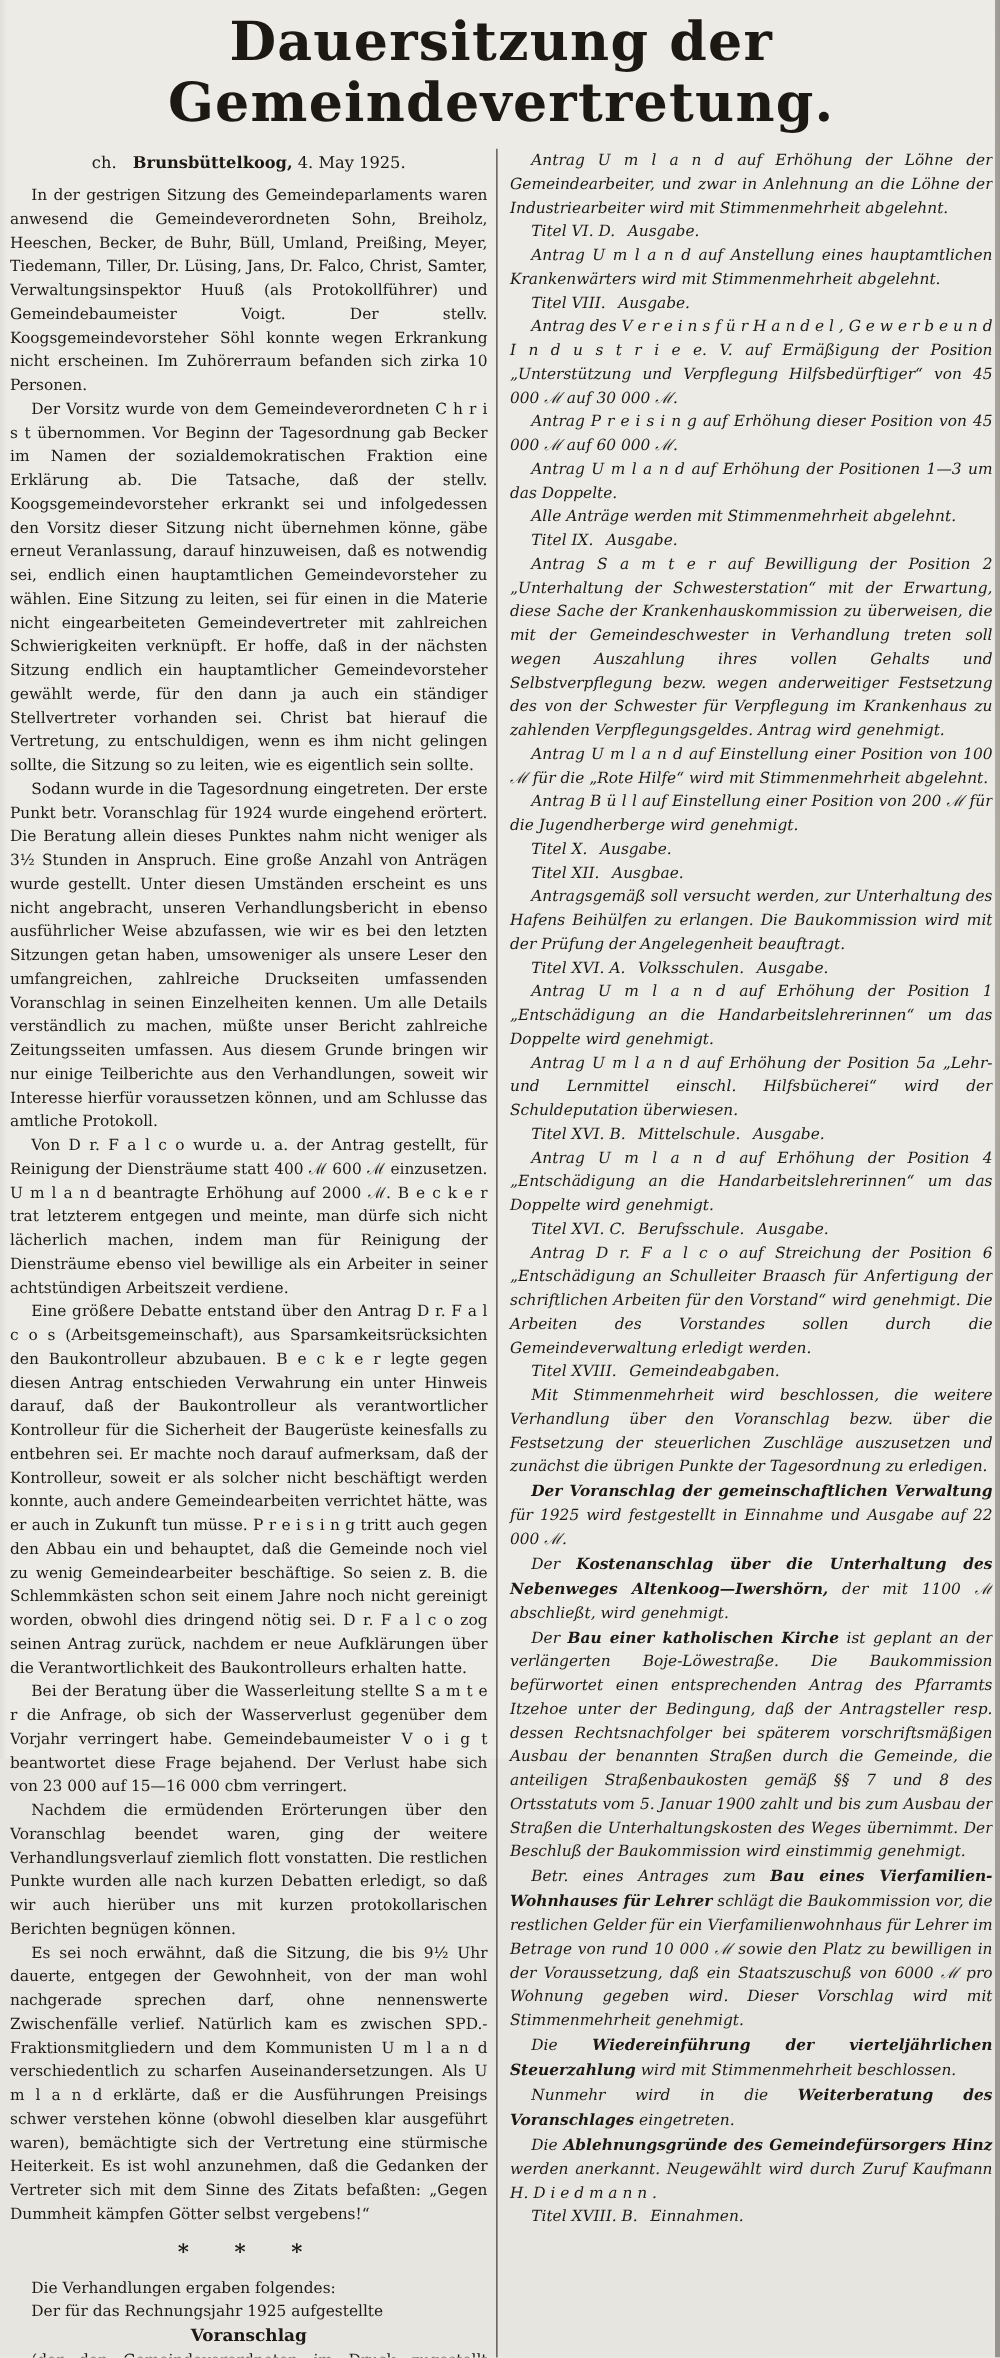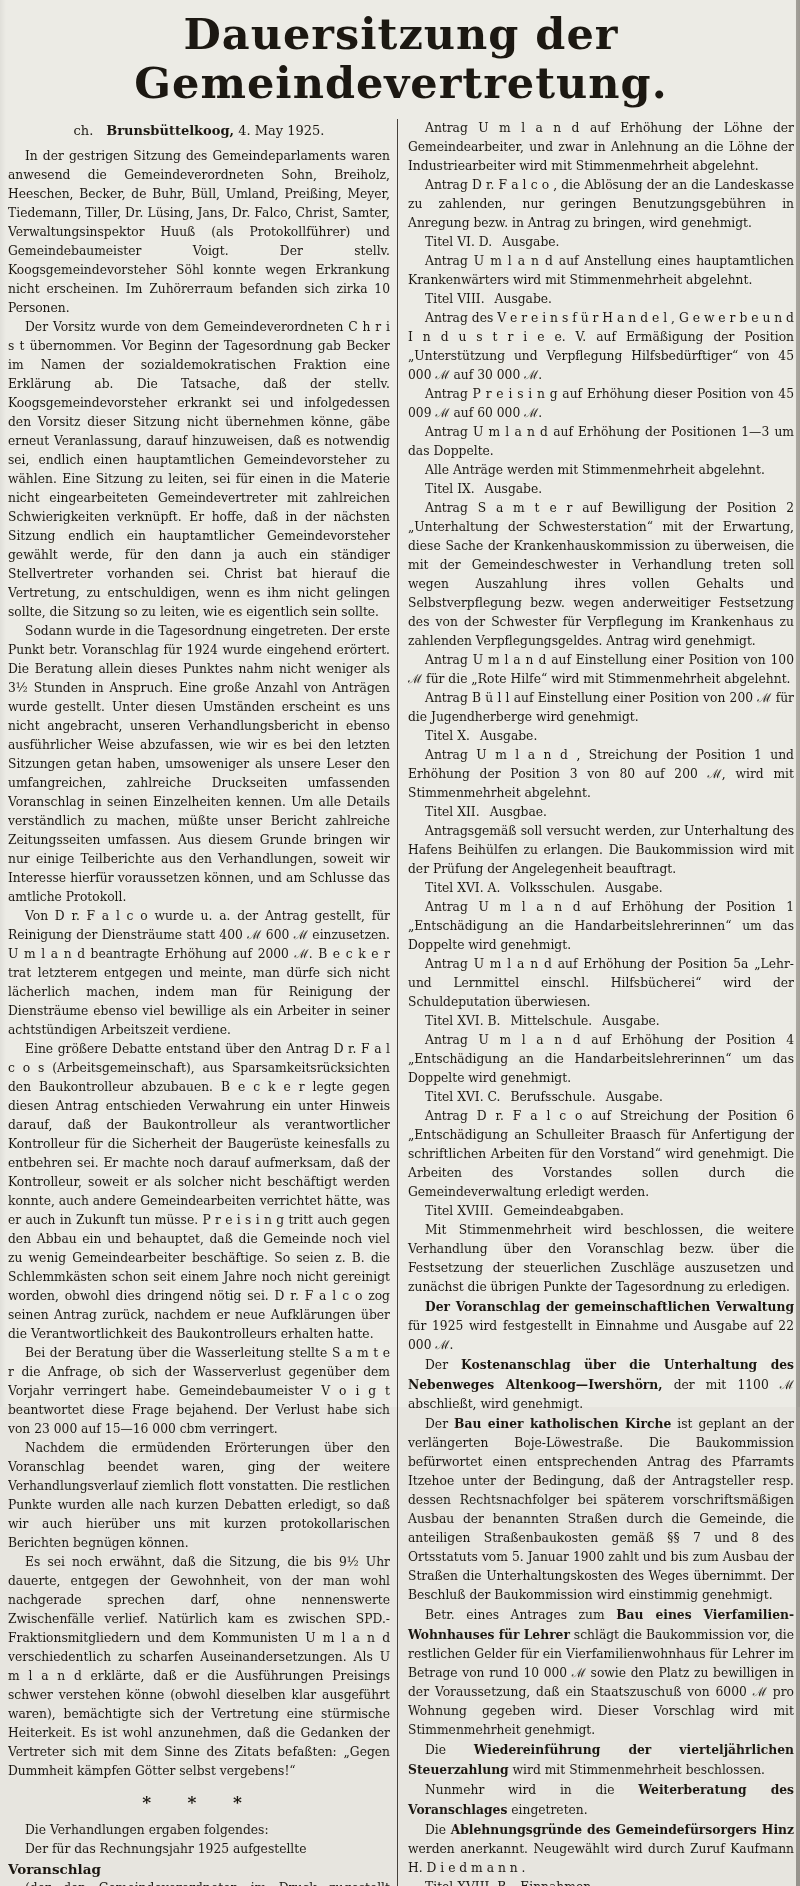"Antrag U m l a" .col-right { font-style: none -> italic }
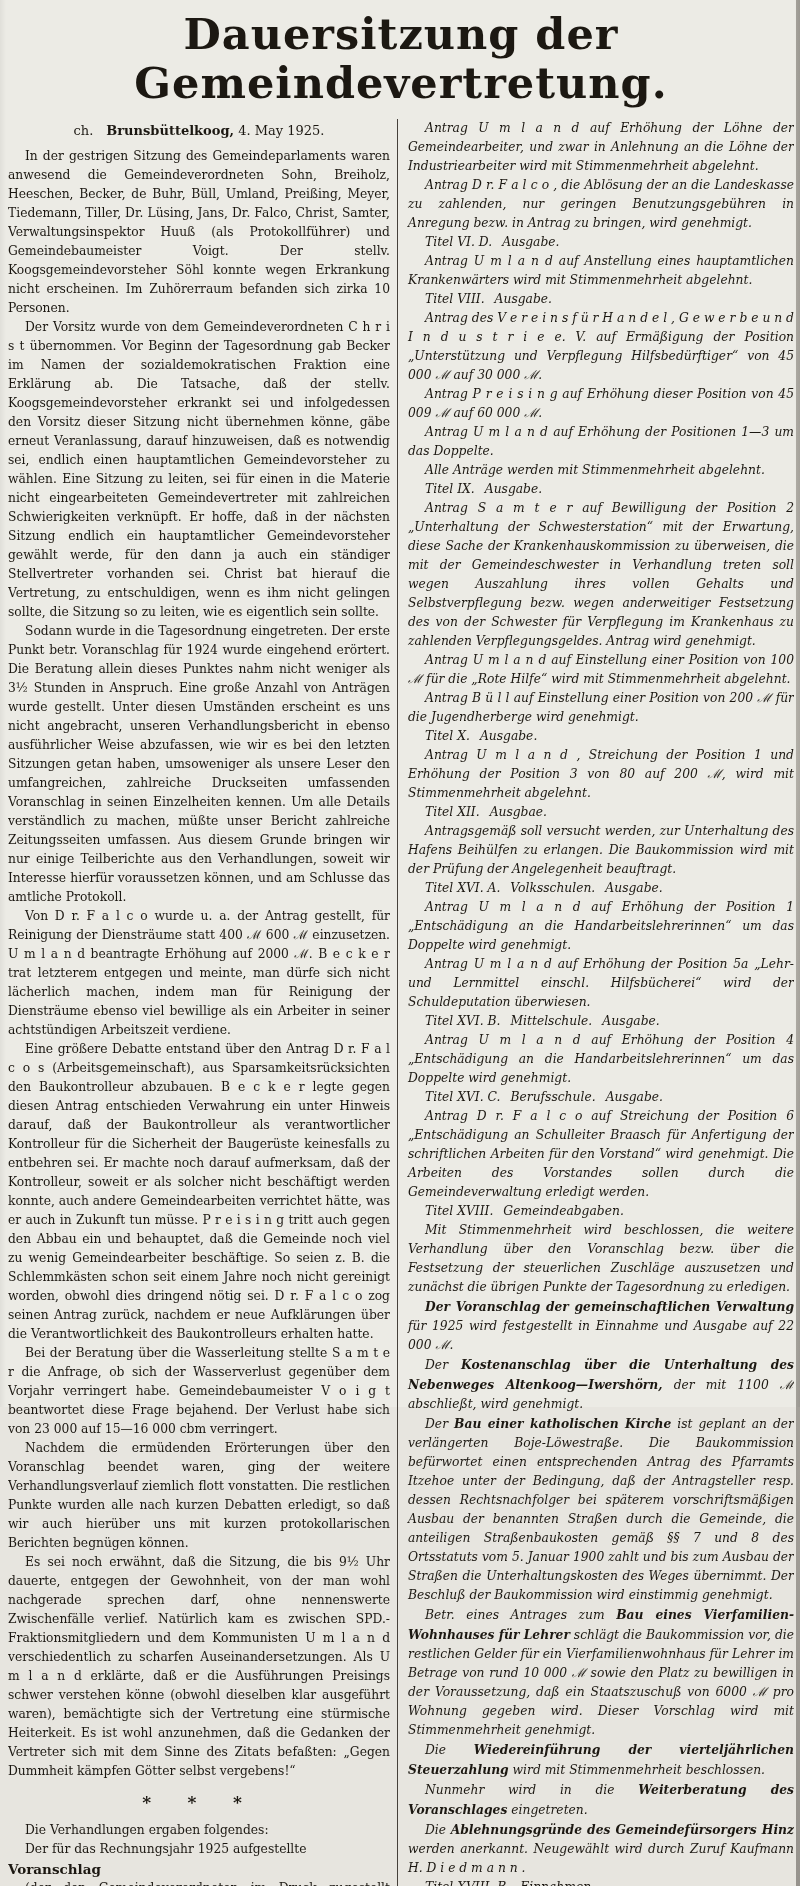"Antrag D r. F a l c o ," p.para { html: <p><span>Antrag D r. F a l c o , die Ablösung der an die Landeskasse zu zahlenden, nur geringen Benutzungsgebühren in Anregung bezw. in Antrag zu bringen, wird genehmigt.</span></p> -> none }
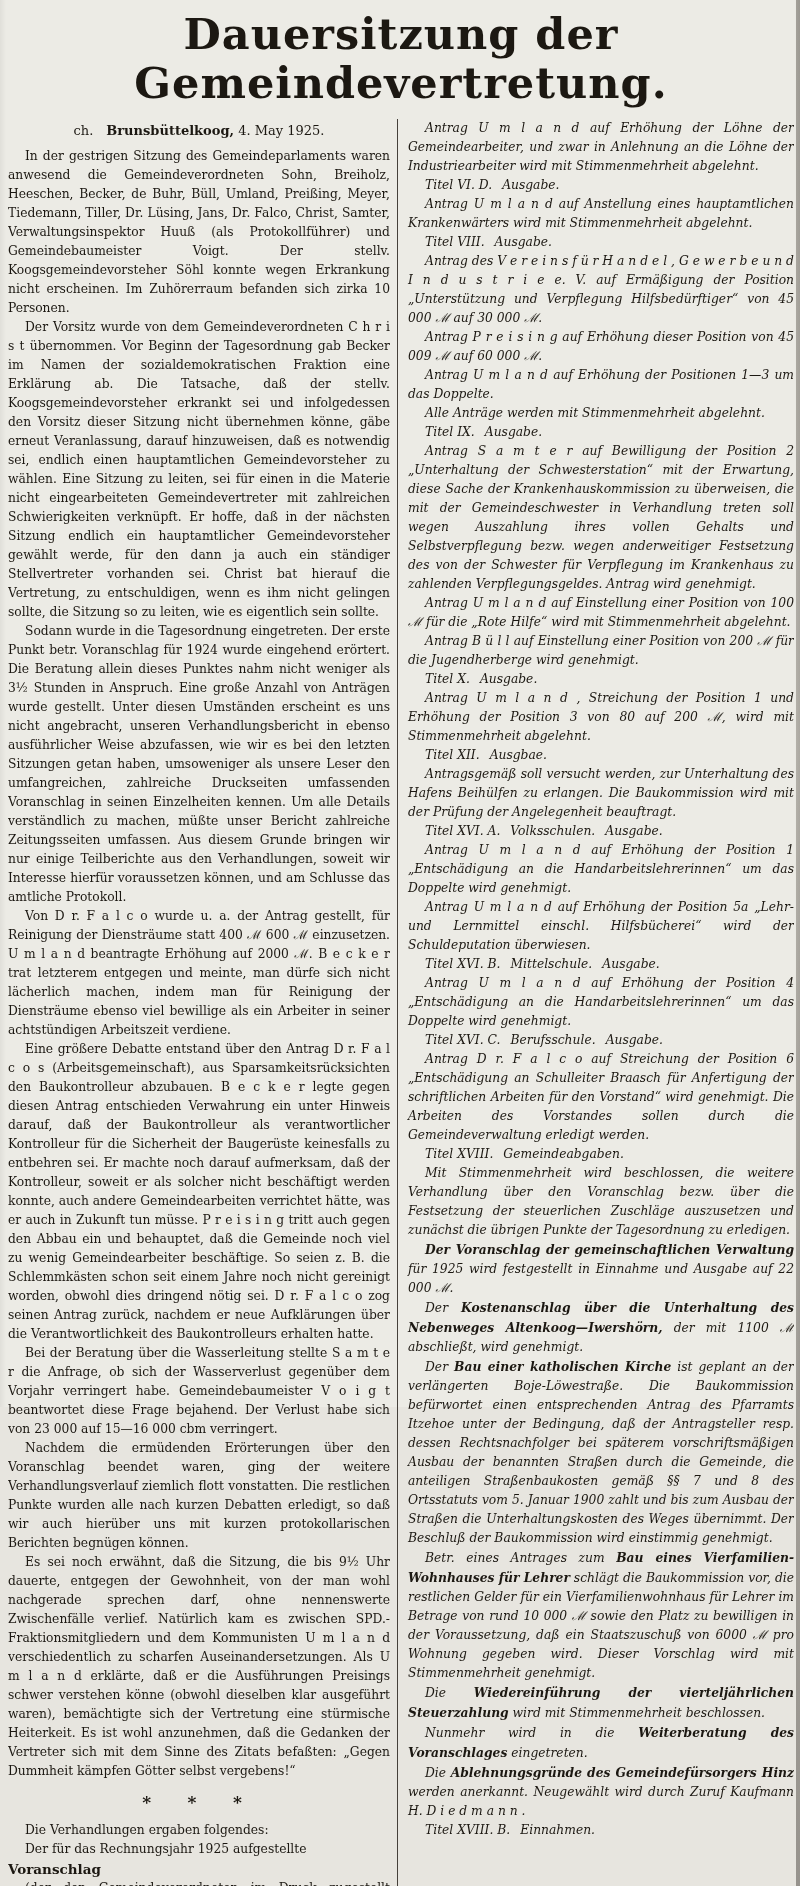"Antrag P r e i" span { text: 45 009 -> 45 000 }
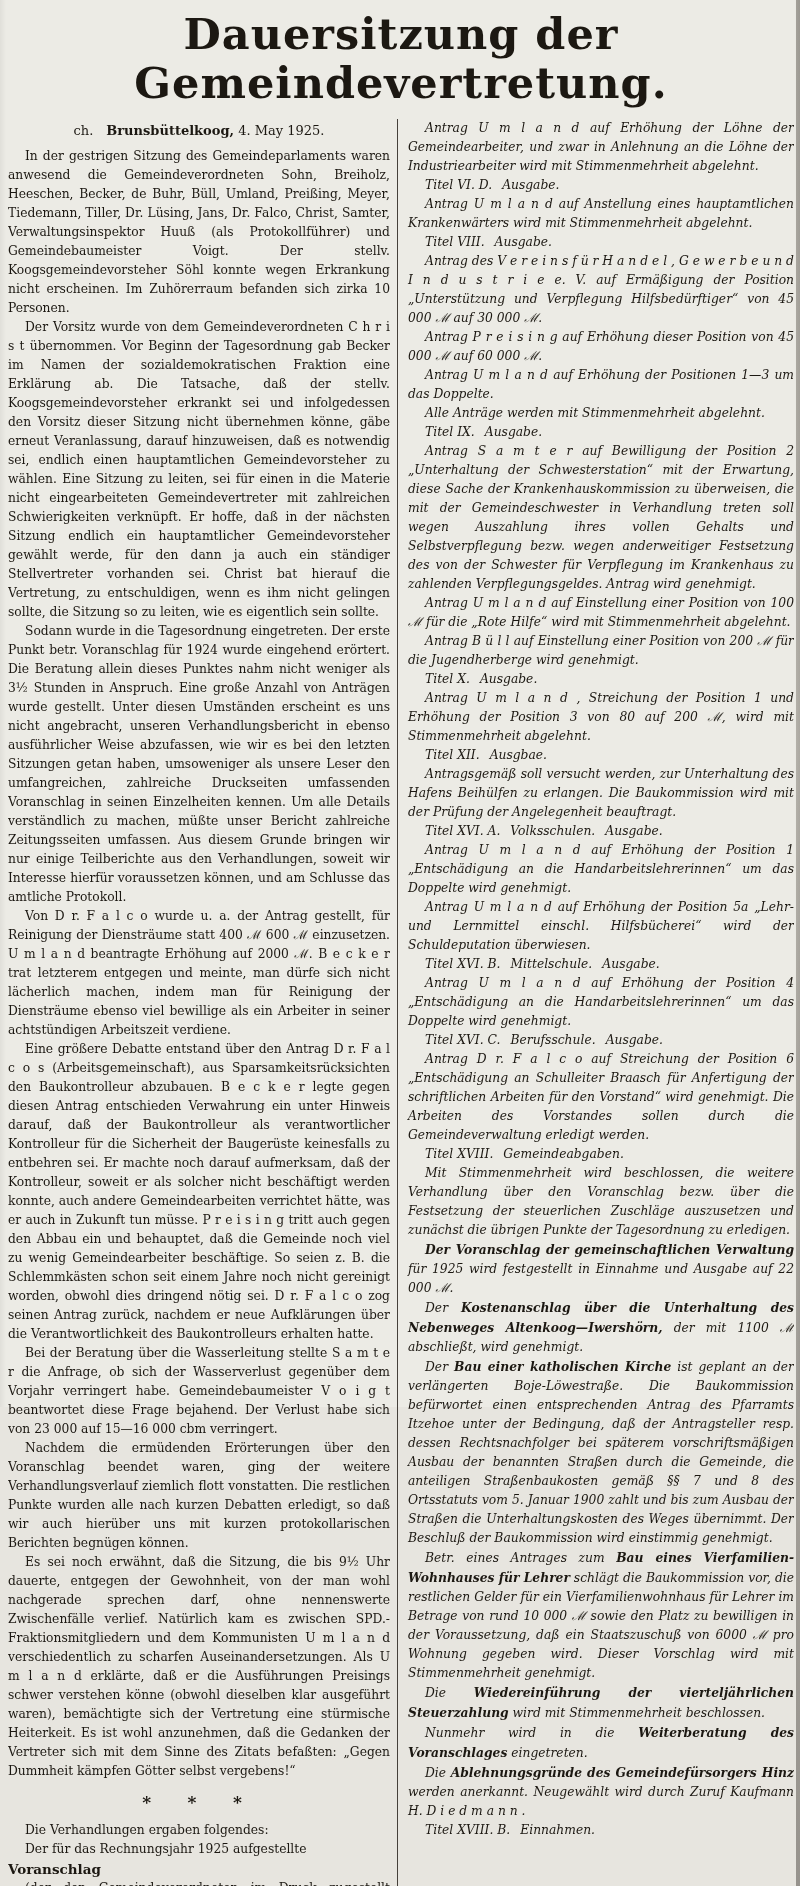"Antrag U m l a n d ," p.para { html: <p><span>Antrag U m l a n d , Streichung der Position 1 und Erhöhung der Position 3 von 80 auf 200 ℳ, wird mit Stimmenmehrheit abgelehnt.</span></p> -> none }
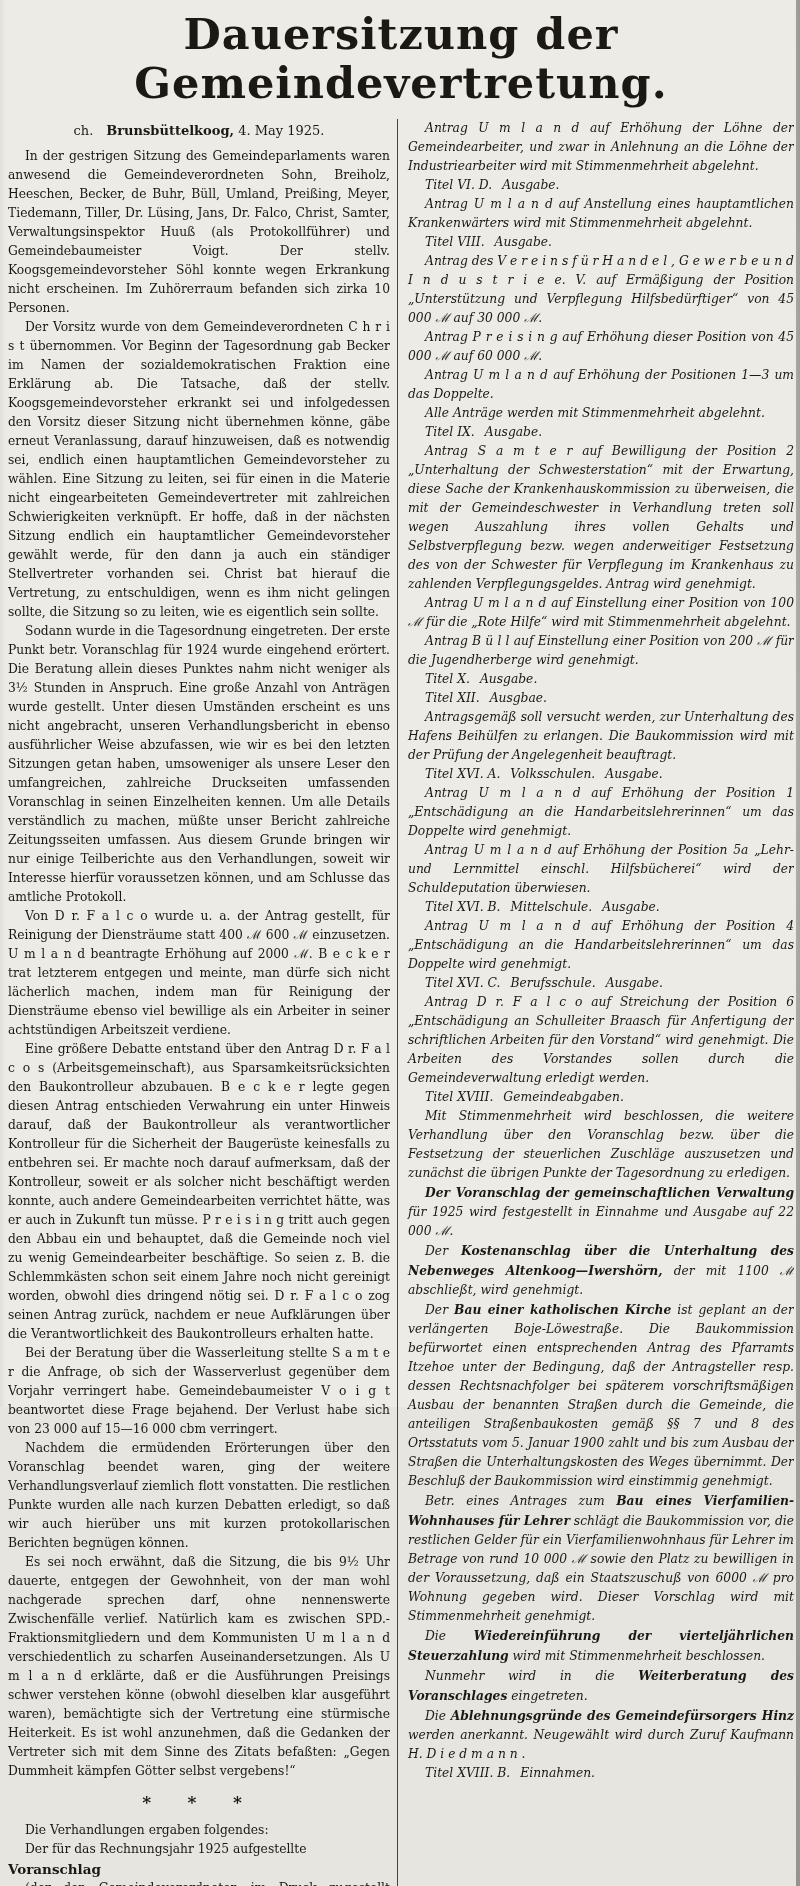"Voranschlag" .center-bold { text-align: none -> center }
